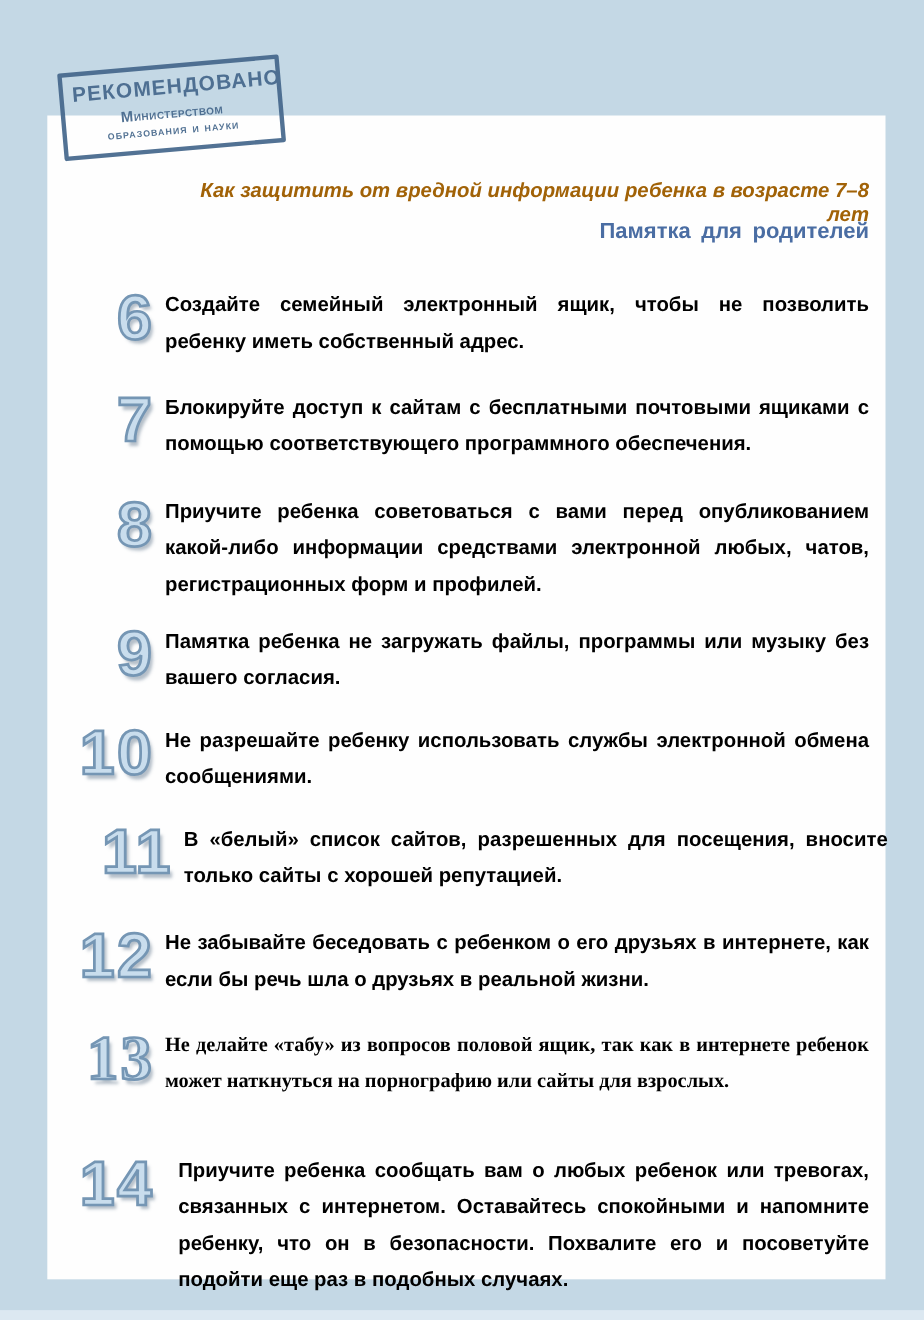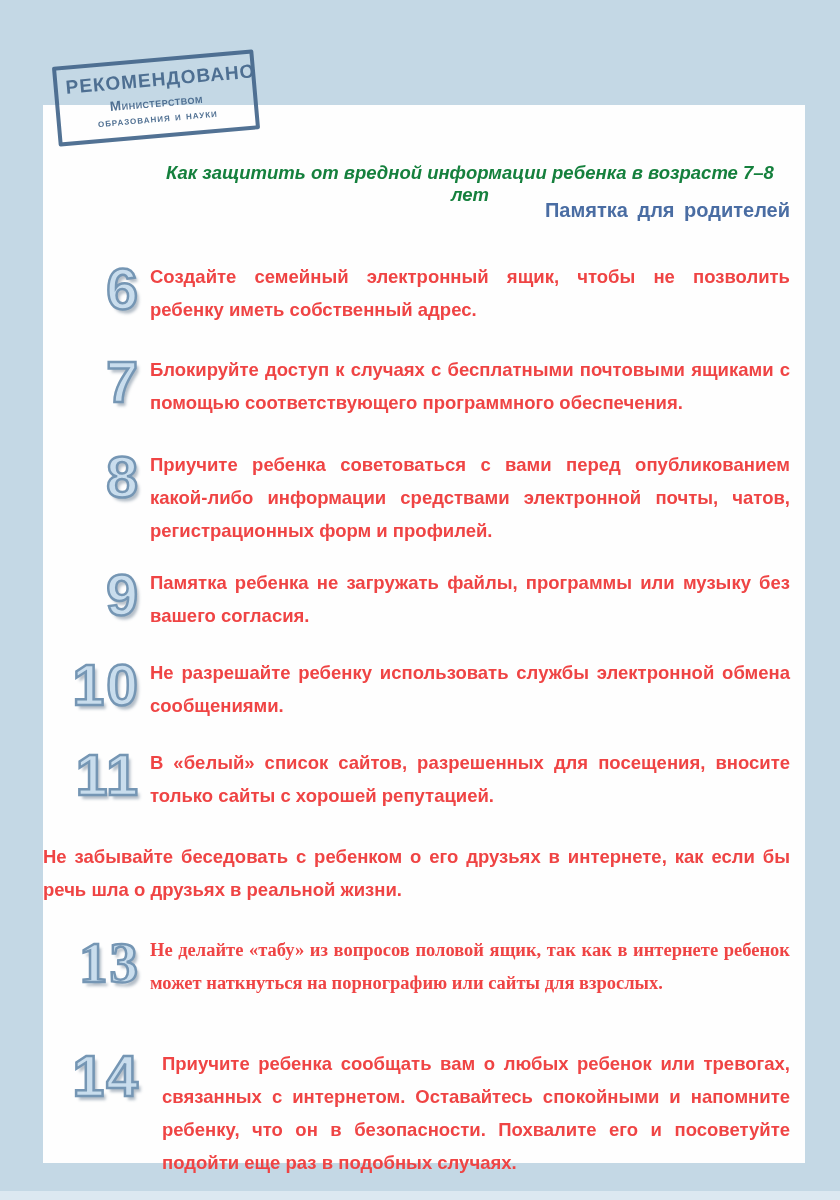"Как защитить от вредной информации" .title { color: #15803d -> #a16207; text-align: center -> right }
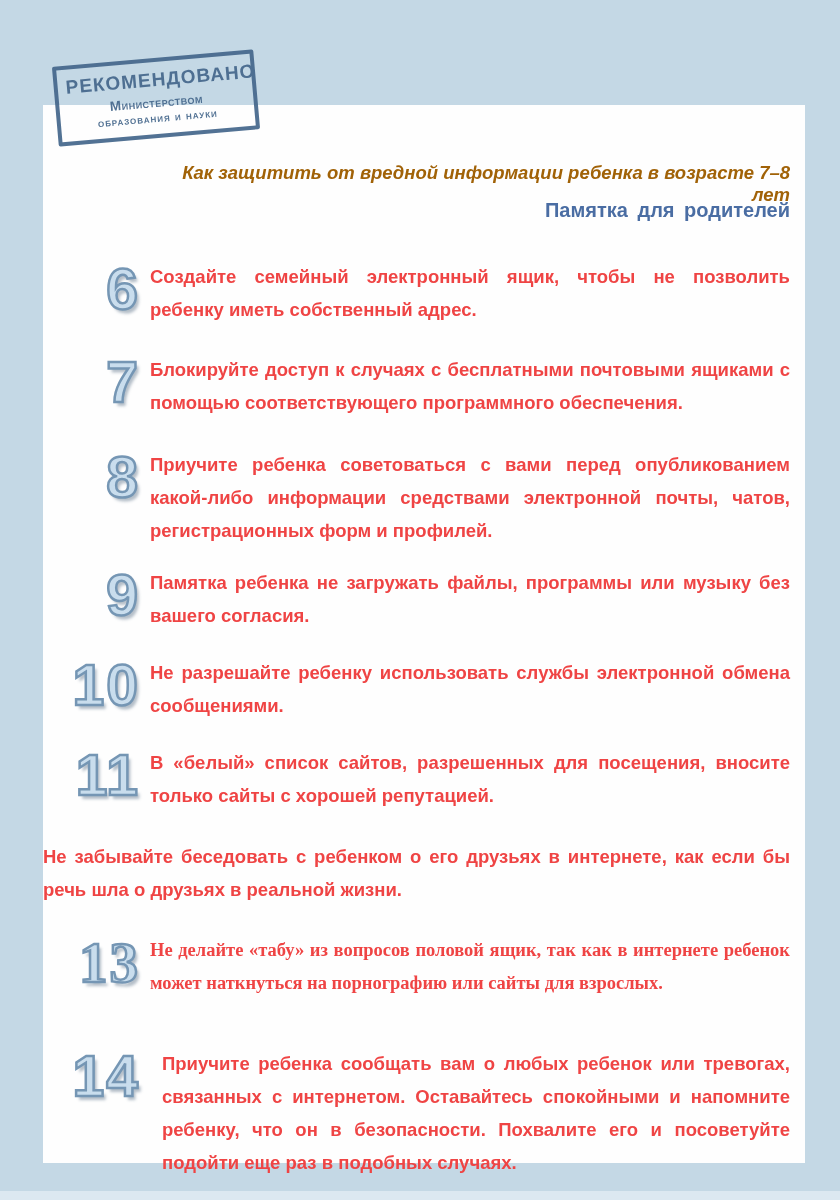"Создайте семейный электронный ящик," .item-text { color: #ef4444 -> #000000 }
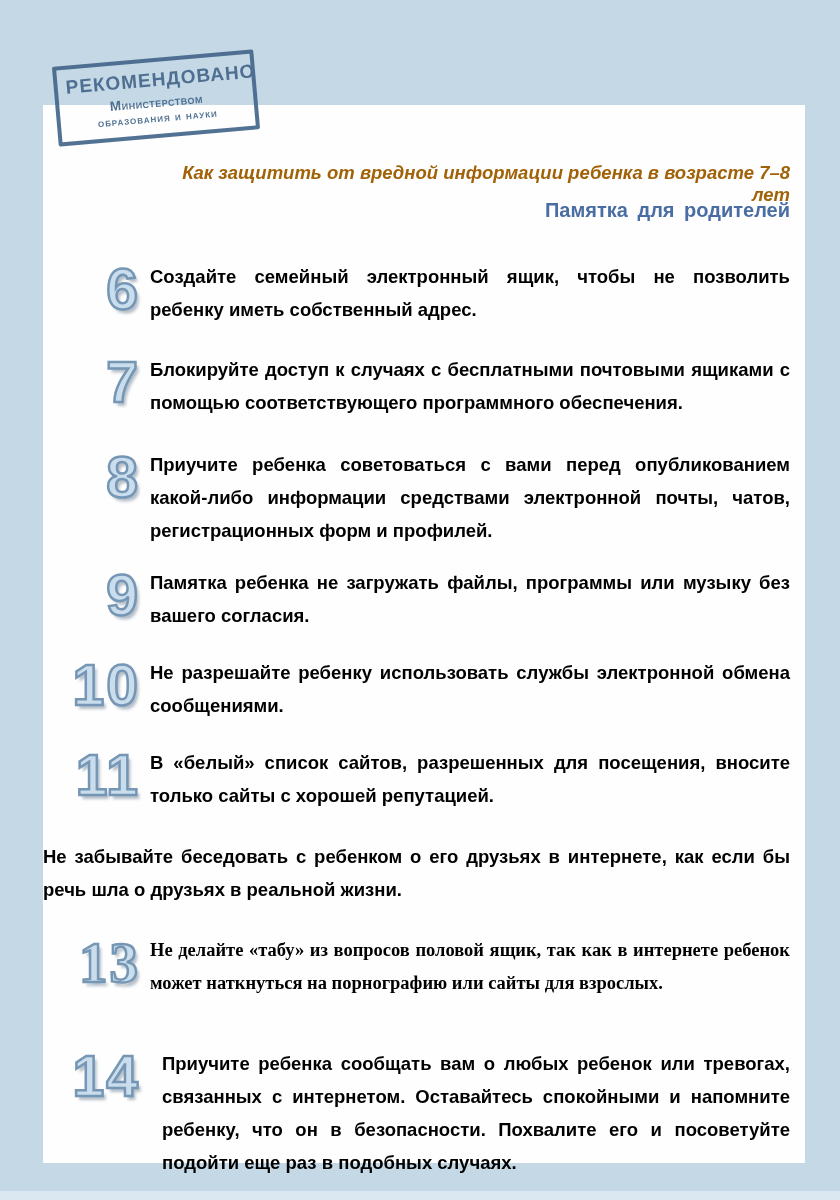"Блокируйте доступ к случаях с" div.item-text { text: случаях -> сайтам }
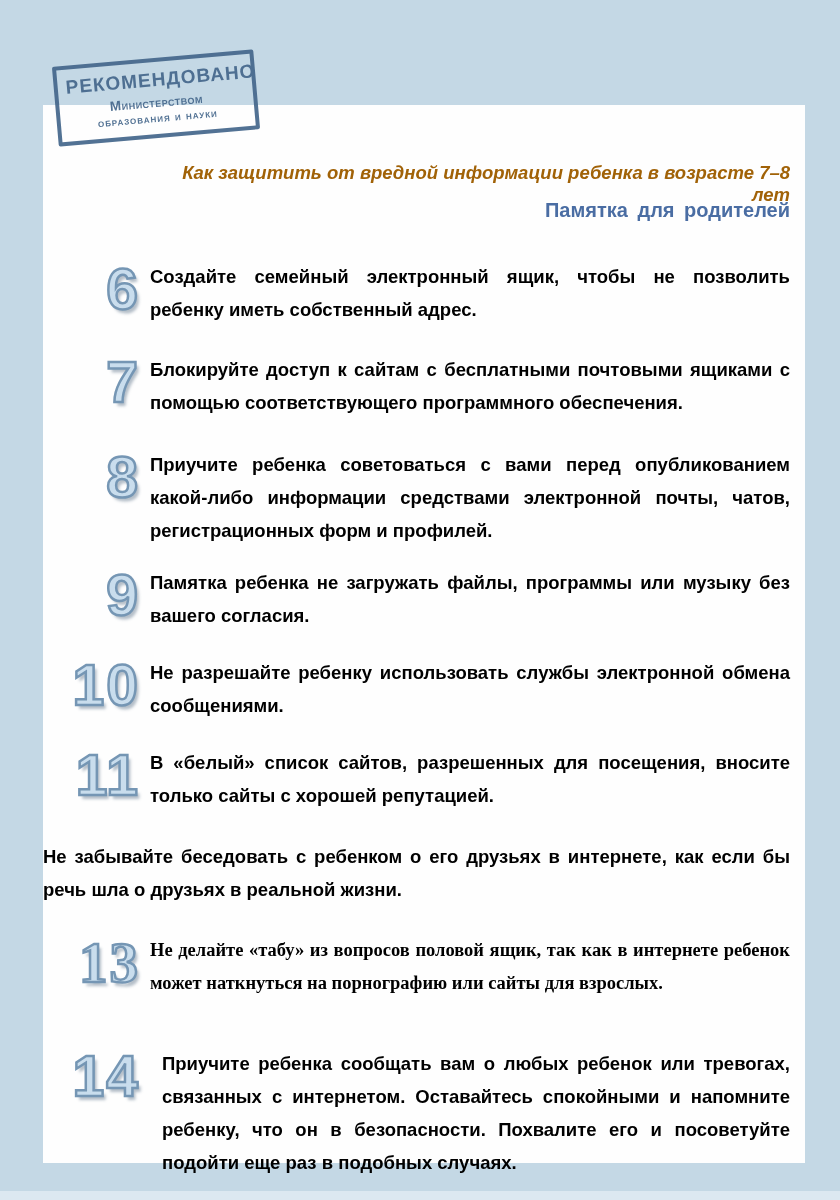"Приучите ребенка советоваться с вами" div.item-text { text: почты -> любых }
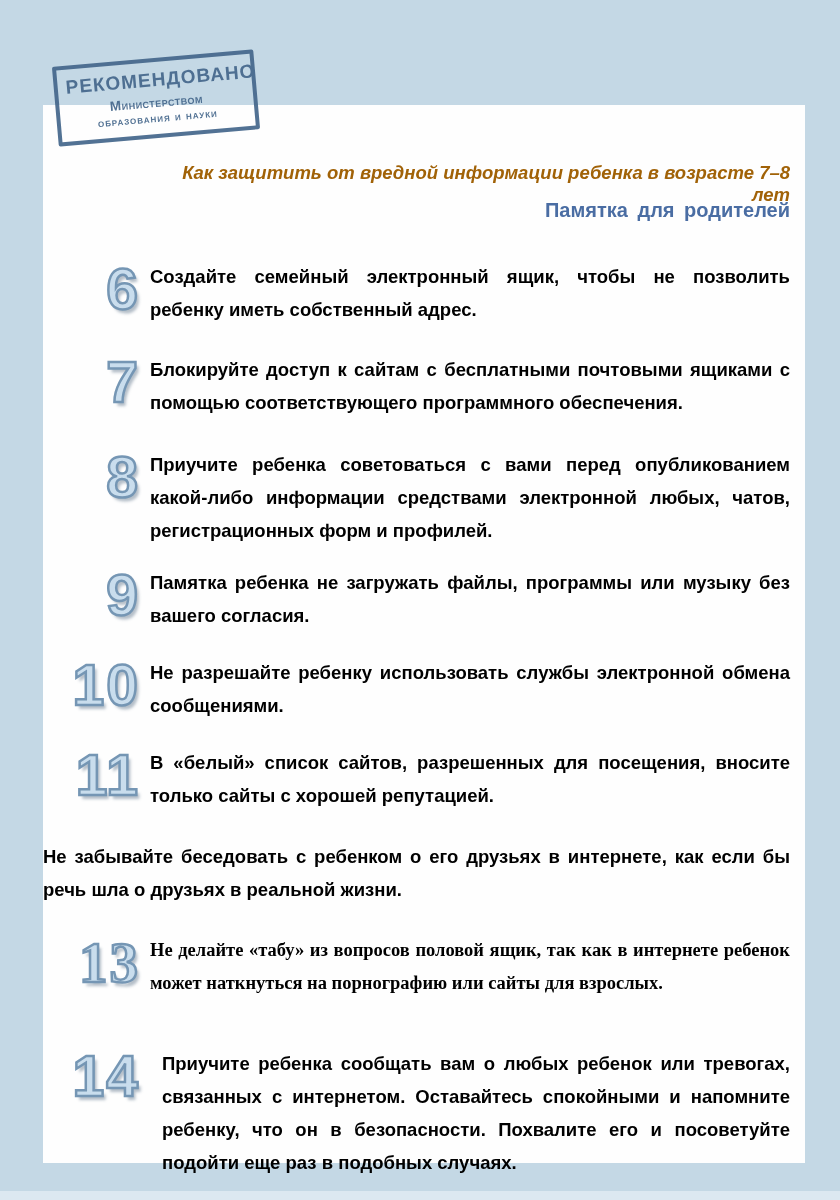"11" div.item { padding-left: none -> 17px }
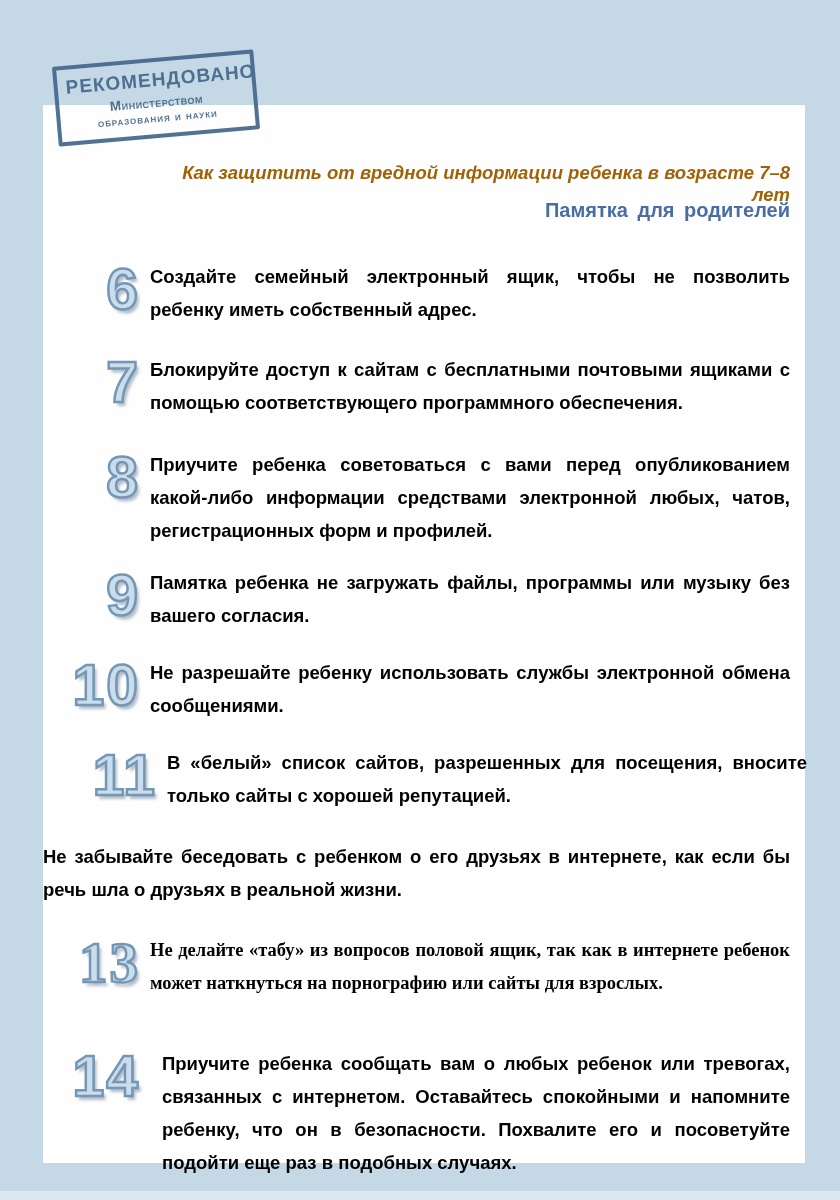"12" div.item-num { html: none -> <div>12</div> }
